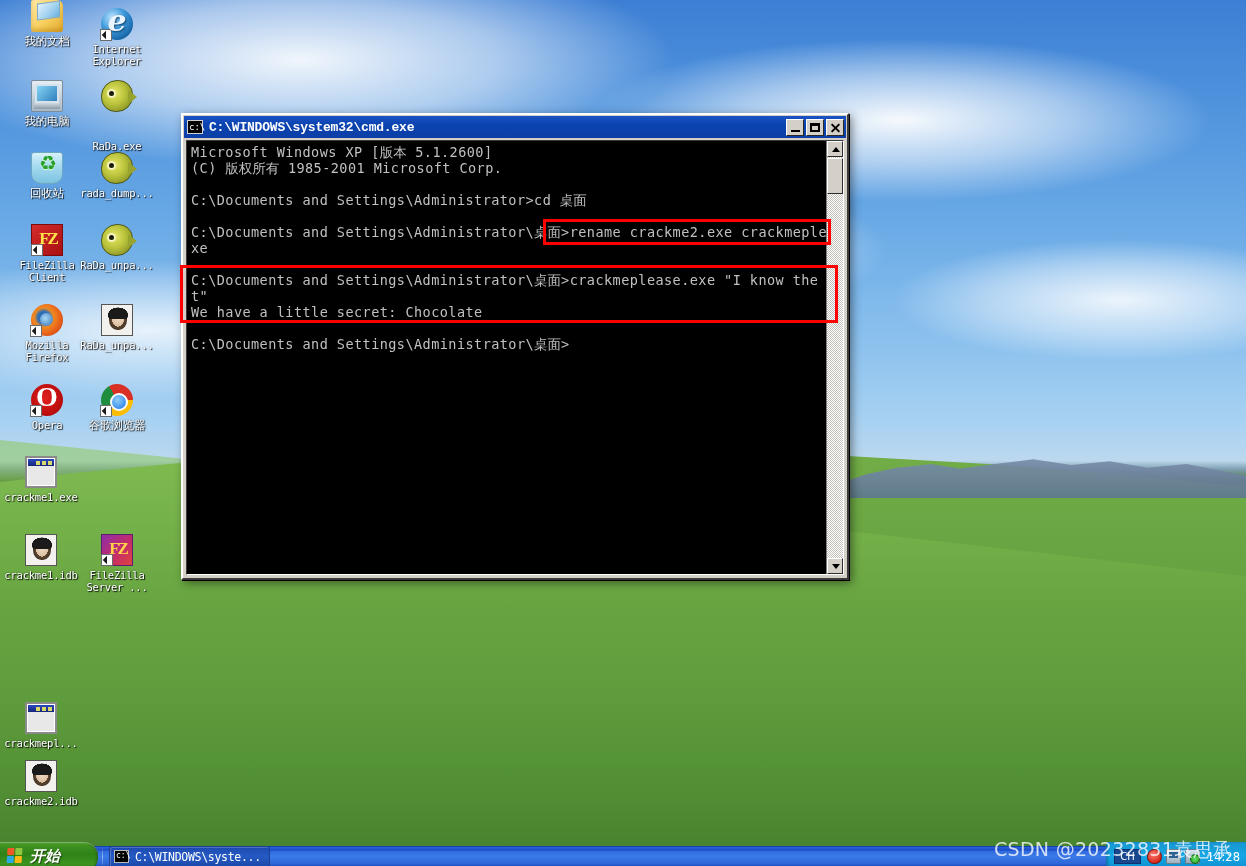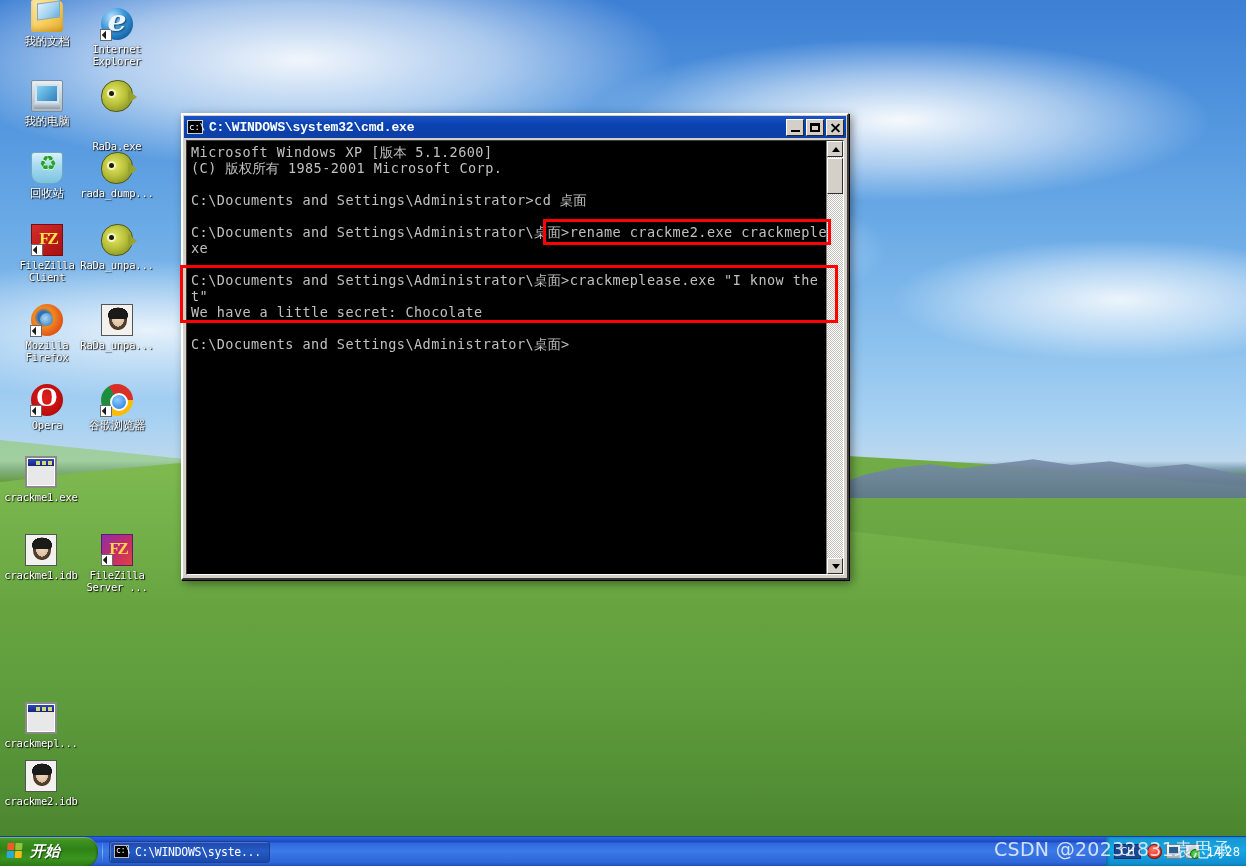"开始" #taskbar { height: 30px -> 20px }
